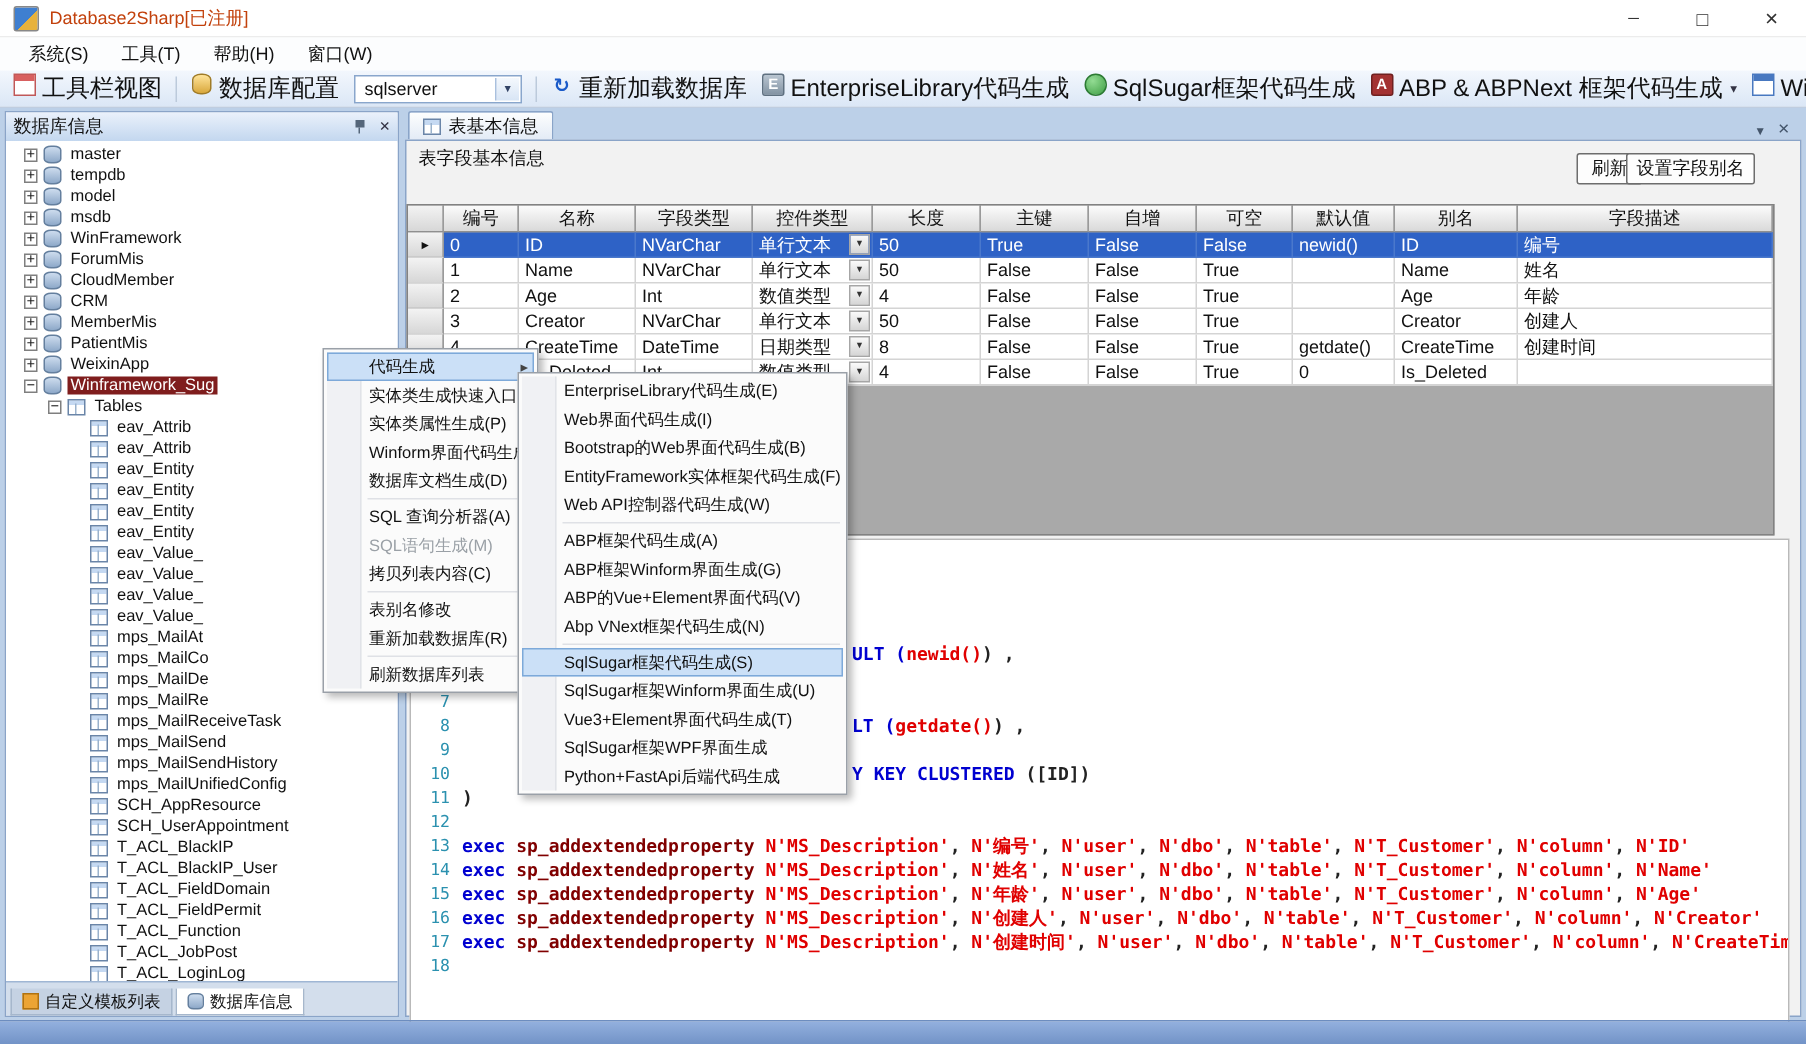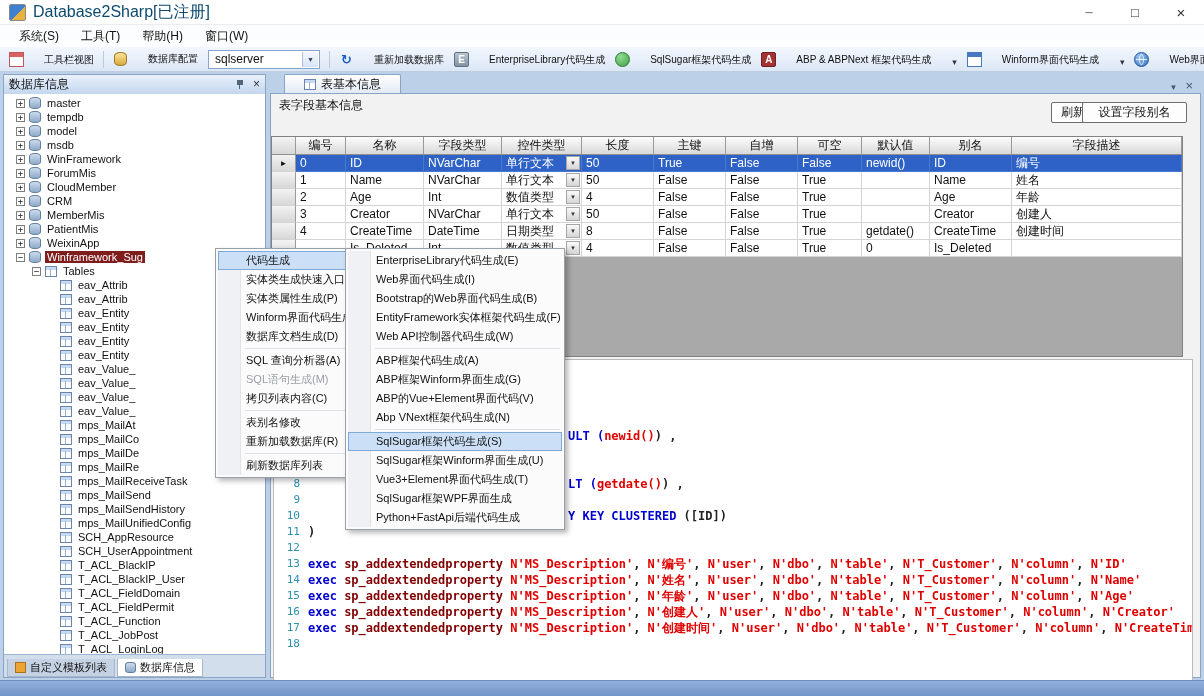"Database2Sharp[已注册]" .title-text { color: #0c4a6e -> #c2410c; font-size: 16px -> 12px }
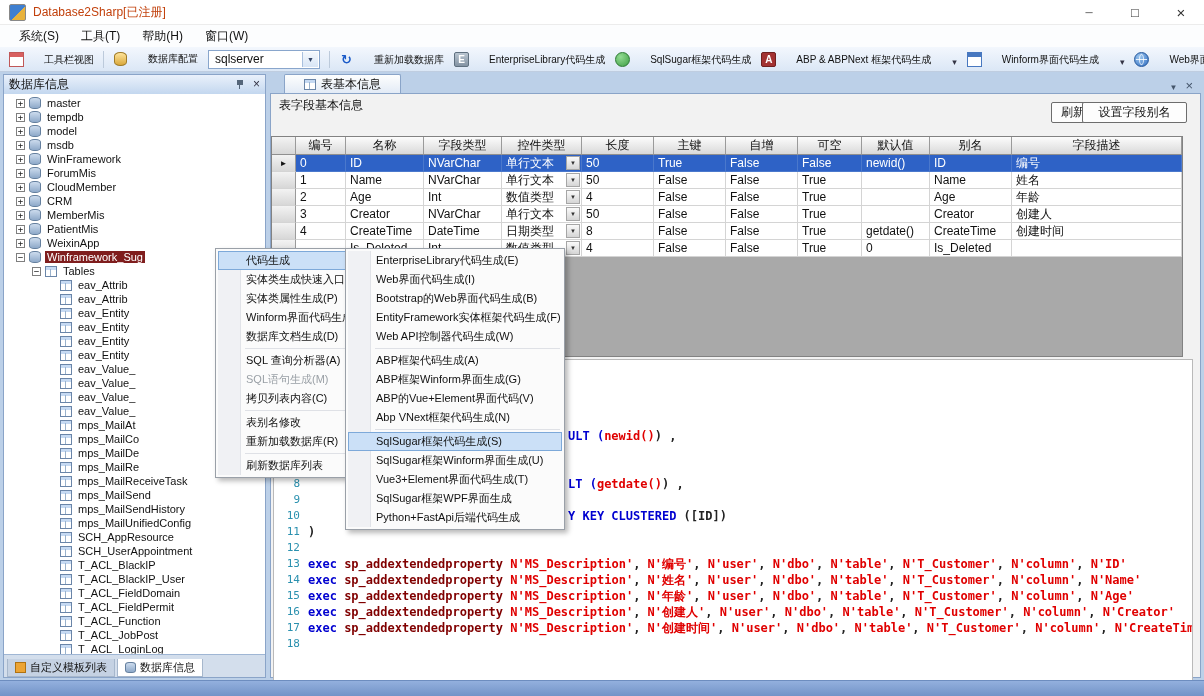"工具栏视图" .tbtn { align-items: flex-end -> flex-start; font-size: 10px -> 16px; gap: 20px -> 4px }
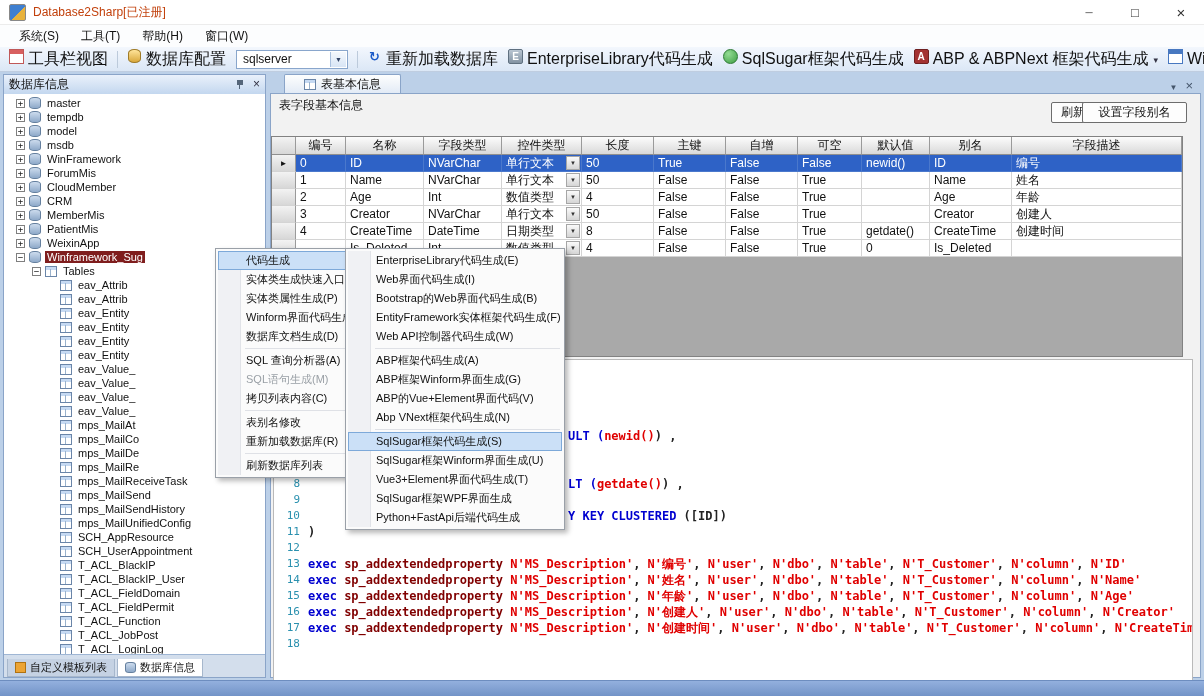"表基本信息" .doctab { margin-left: 14px -> 2px; padding: 0 19px -> 0 9px }
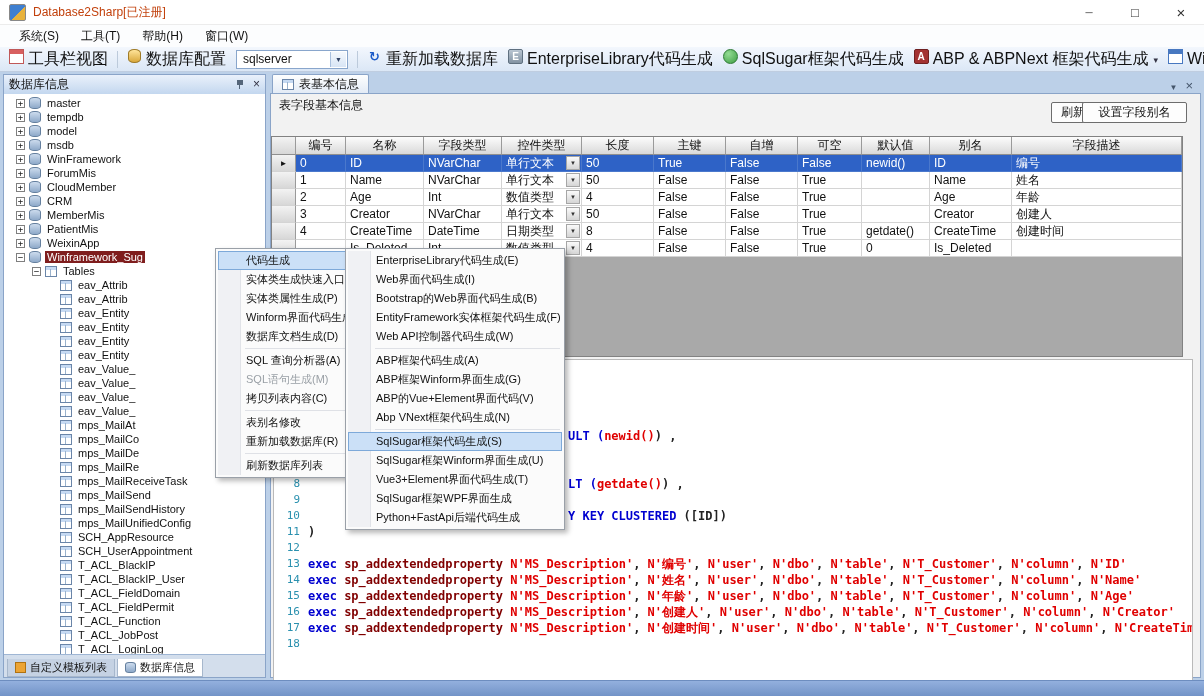"设置字段别名" .btn.alias { right: 13px -> 30px; width: 105px -> 86px }
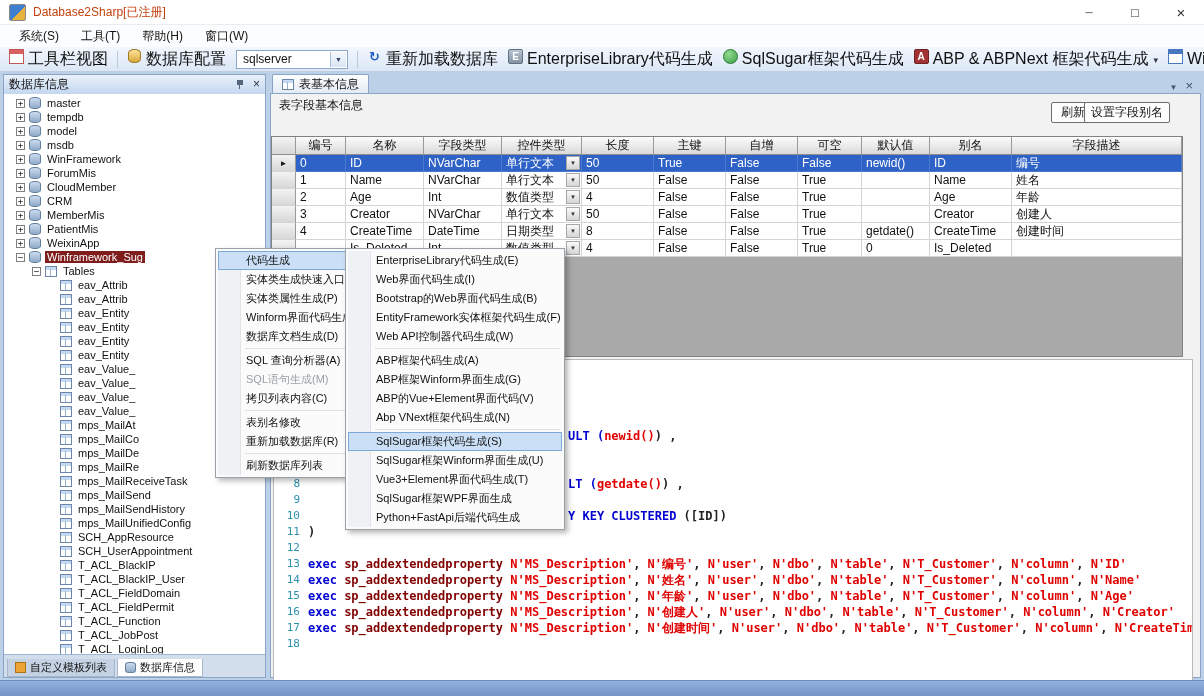"代码生成" .ctxmenu { top: 248px -> 232px }
